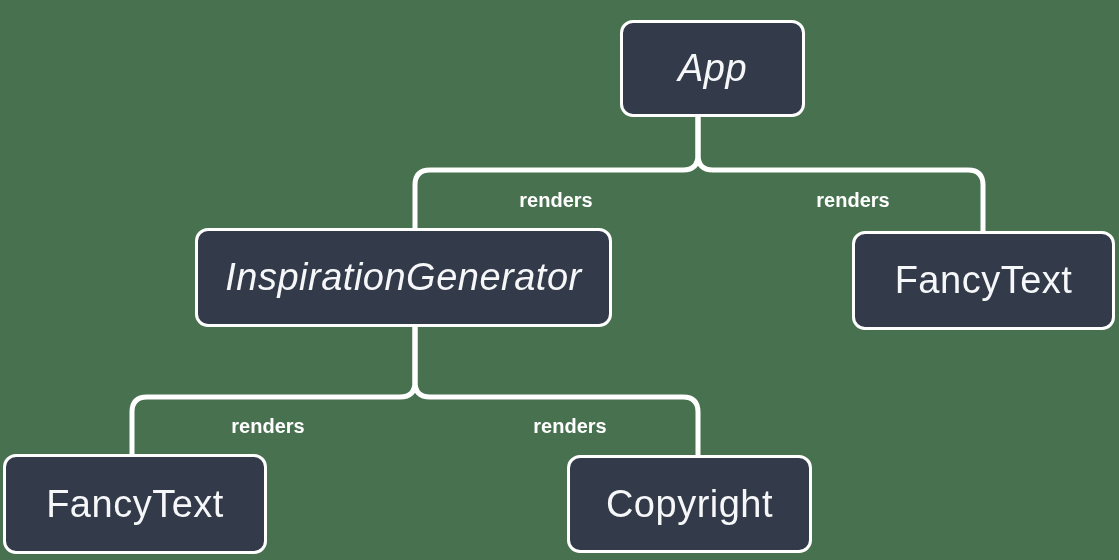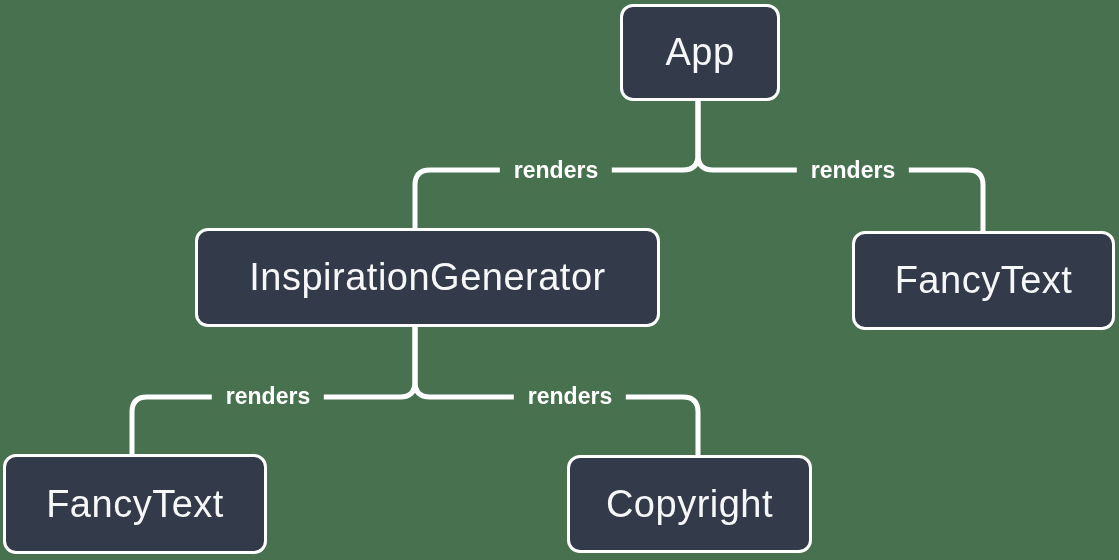"App" div.node { font-style: none -> italic; top: 4px -> 20px; width: 160px -> 185px }
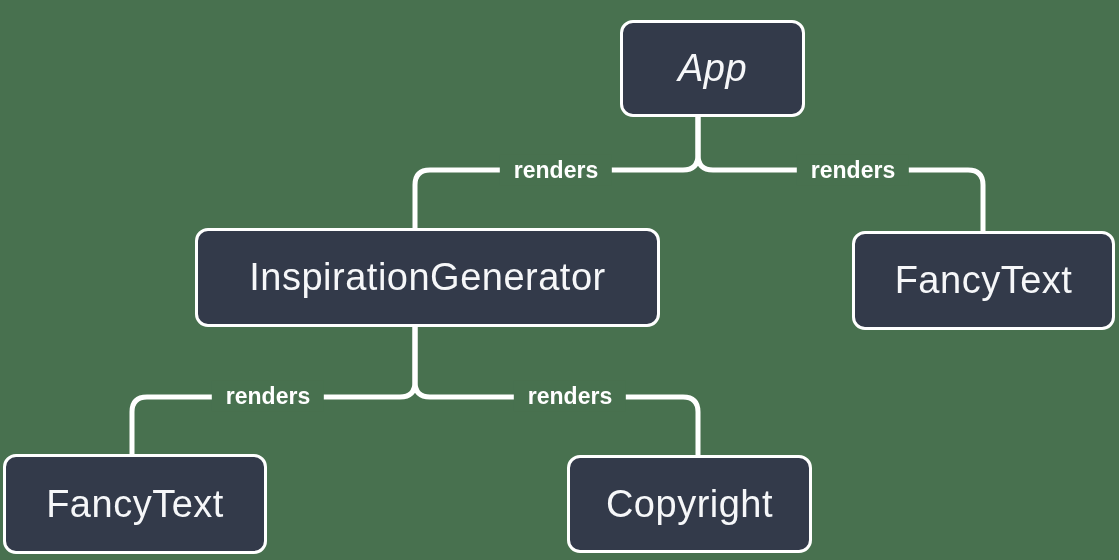"renders" .edge-label { font-size: 23px -> 20px; margin-top: none -> 30px }
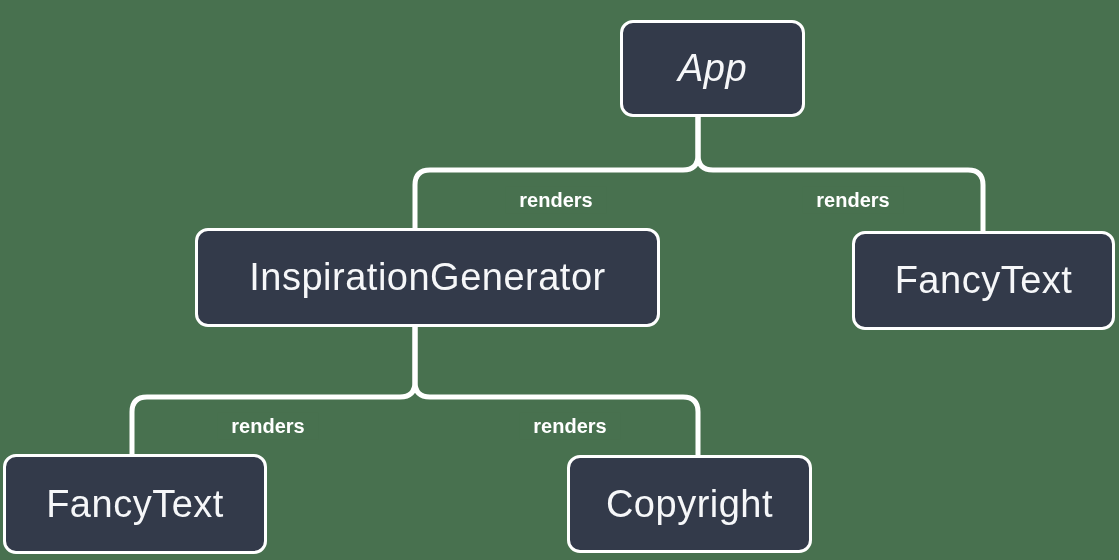"InspirationGenerator" div.node { font-style: none -> italic; width: 465px -> 417px }
